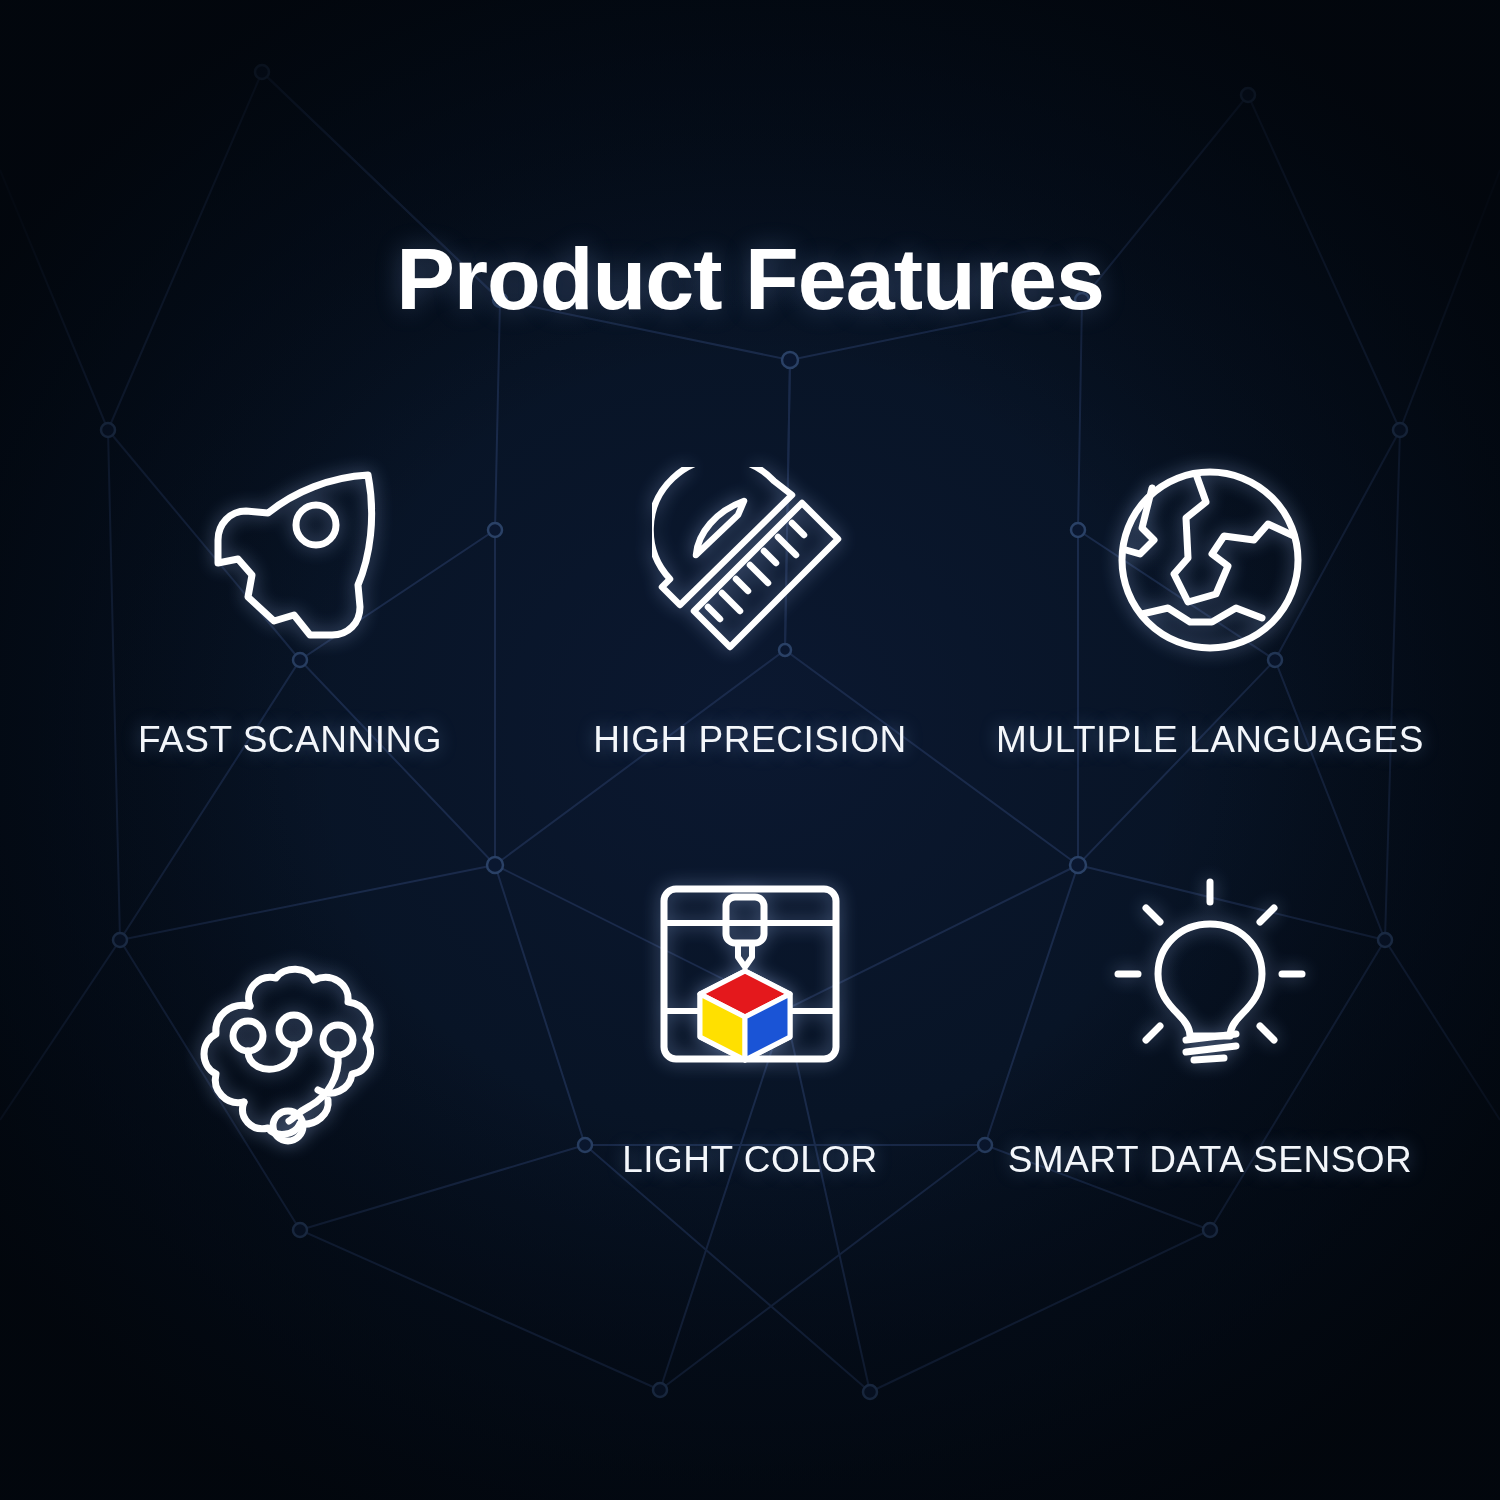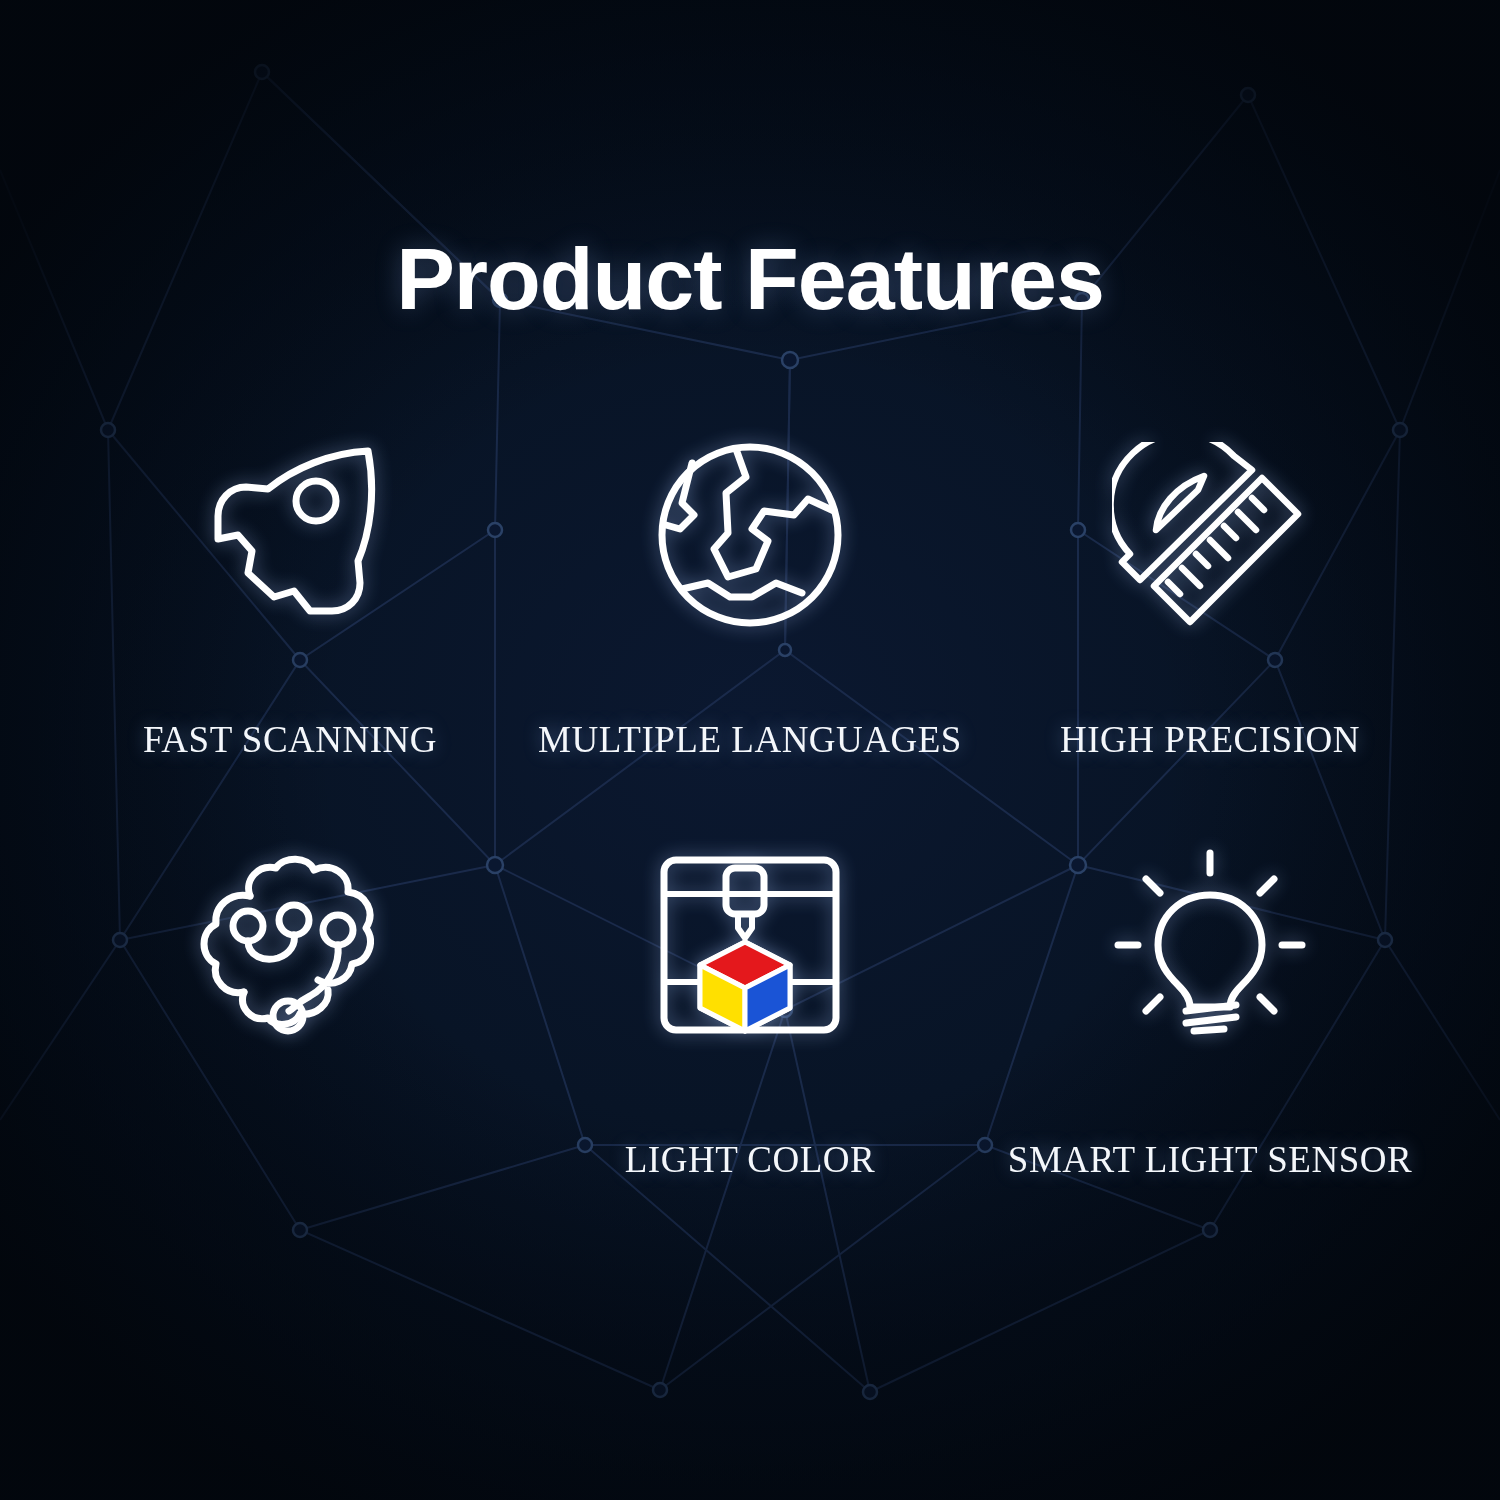"FAST SCANNING" .feature { font-family: Liberation Serif, serif -> none; justify-content: space-between -> flex-end }
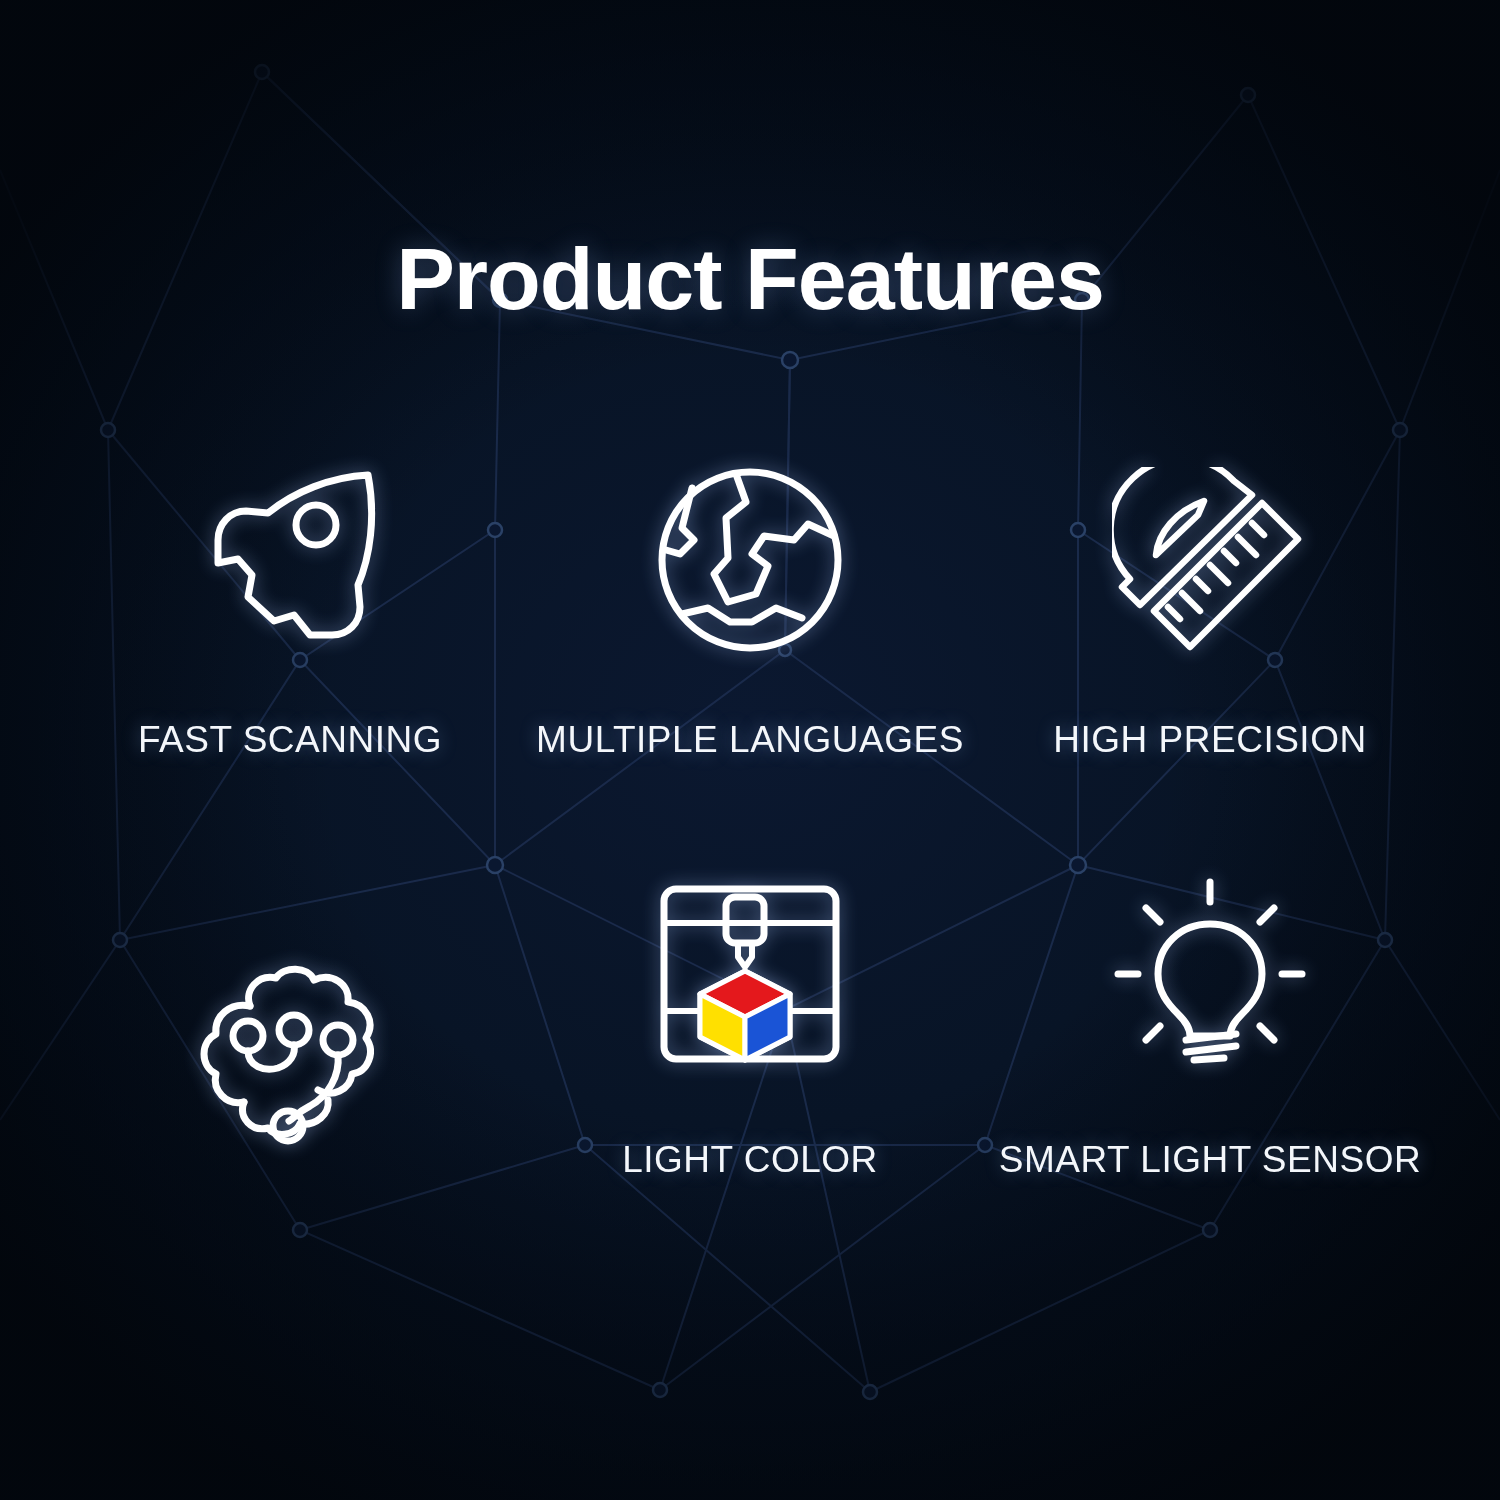"MULTIPLE LANGUAGES" div.feature { order: before "HIGH PRECISION" -> after "HIGH PRECISION" }
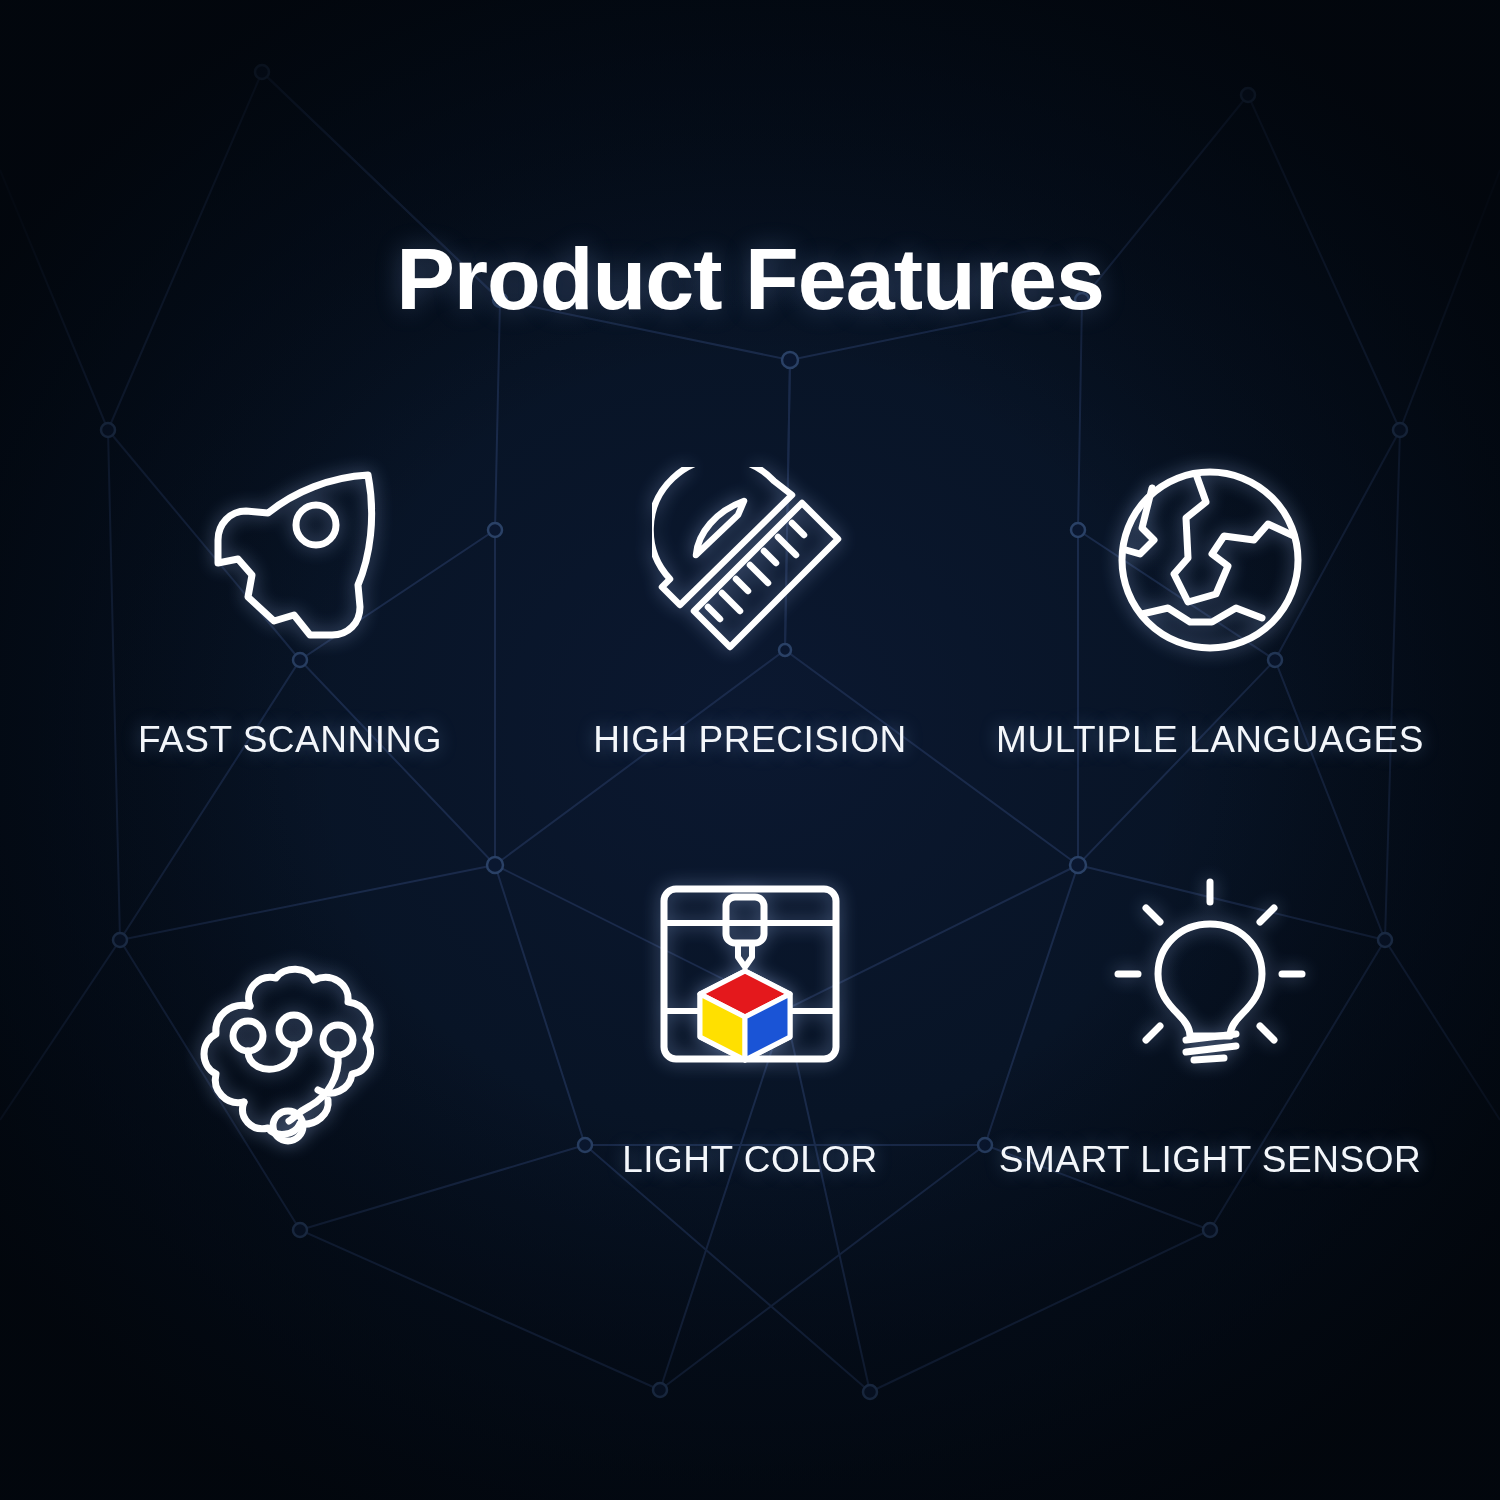"SMART LIGHT SENSOR" div.feature-label { text: LIGHT -> DATA }
